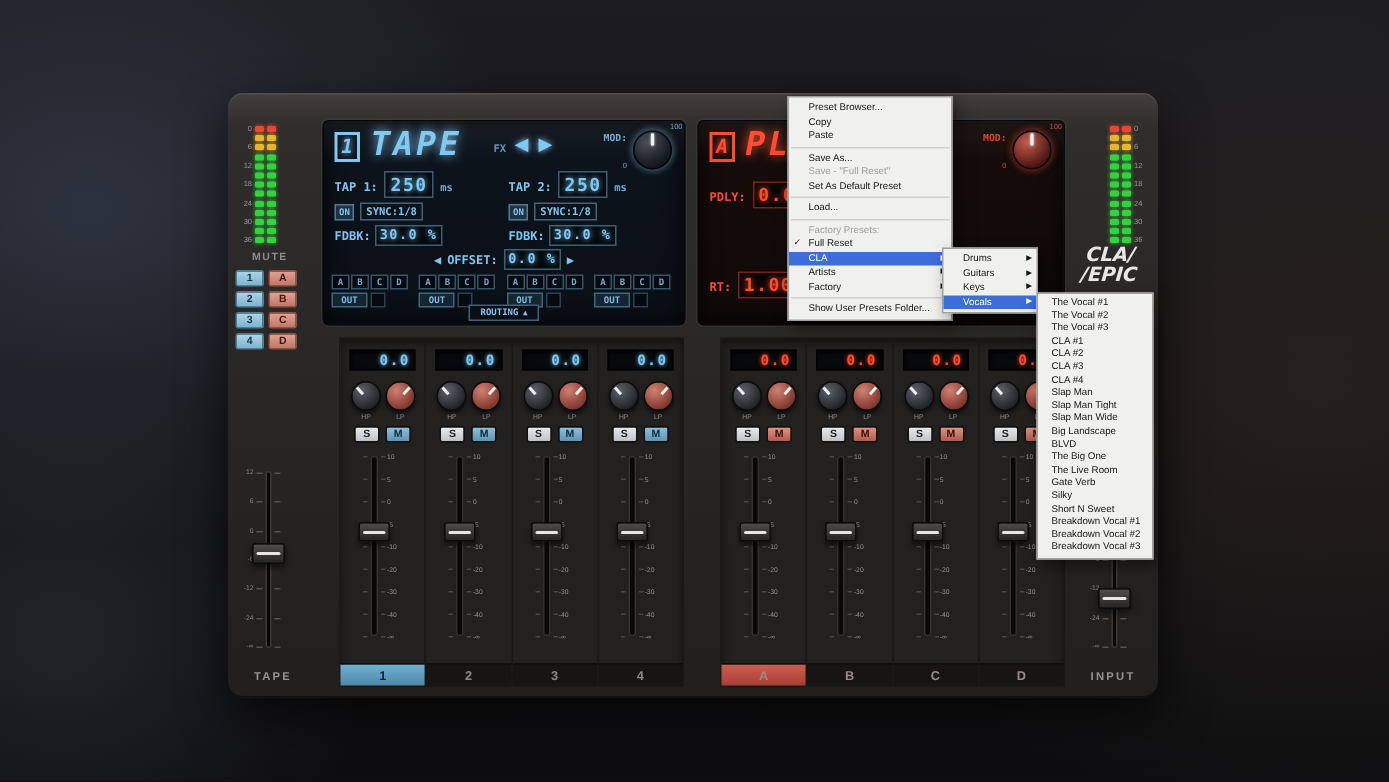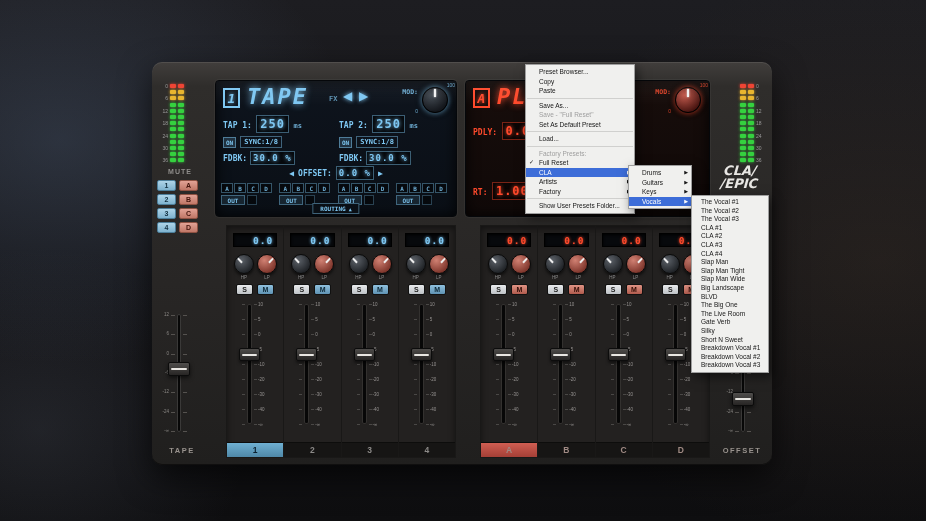"OFFSET" div.panel-label { text: OFFSET -> INPUT }
